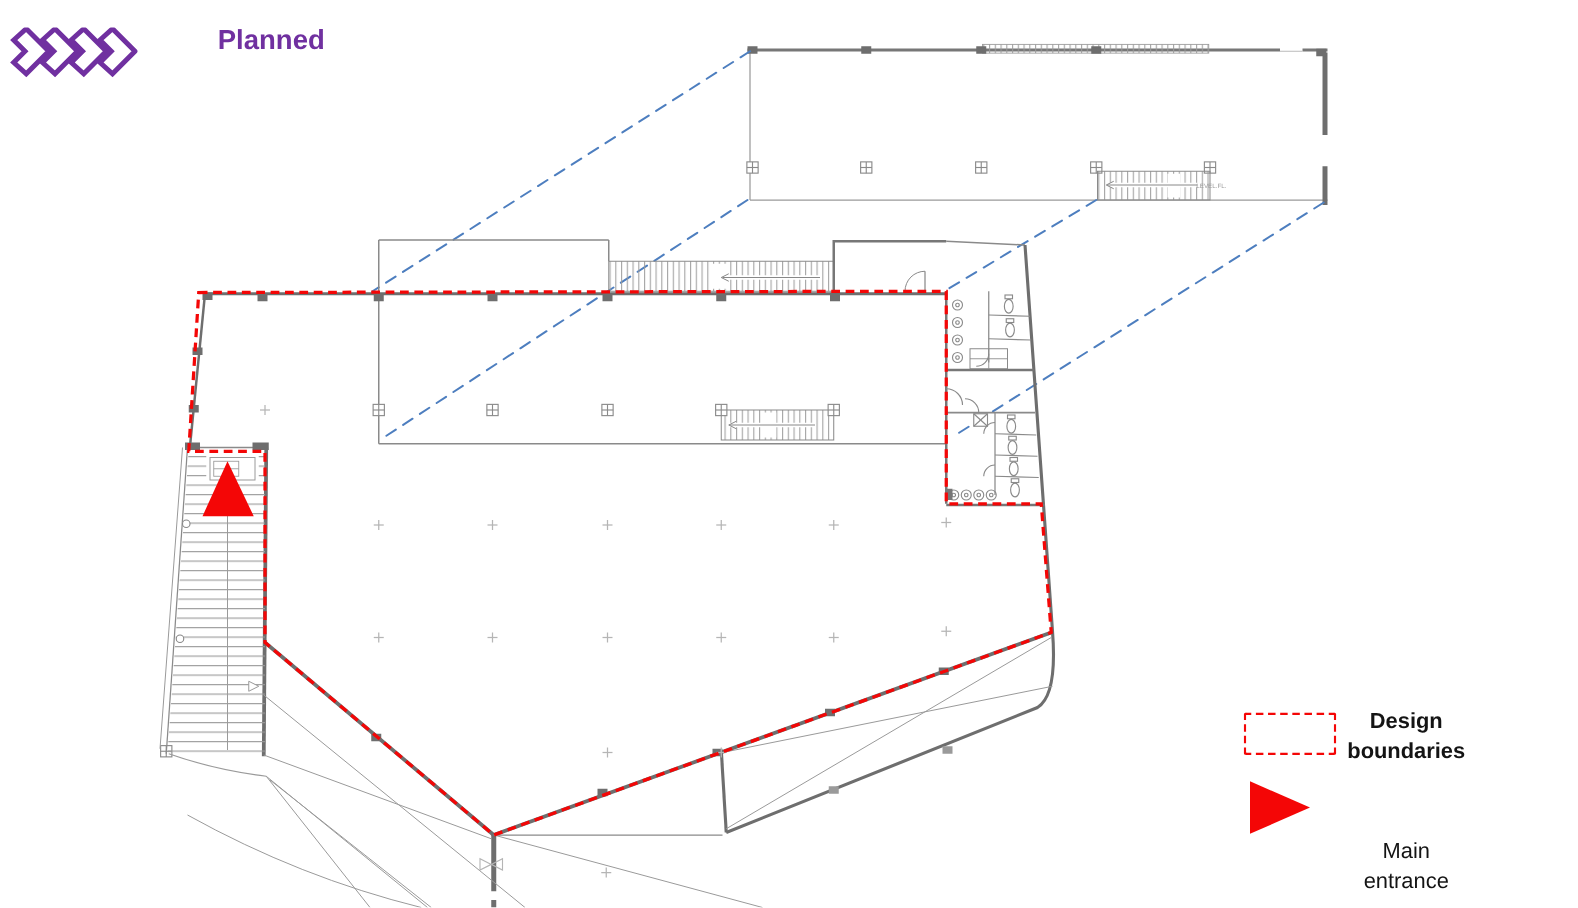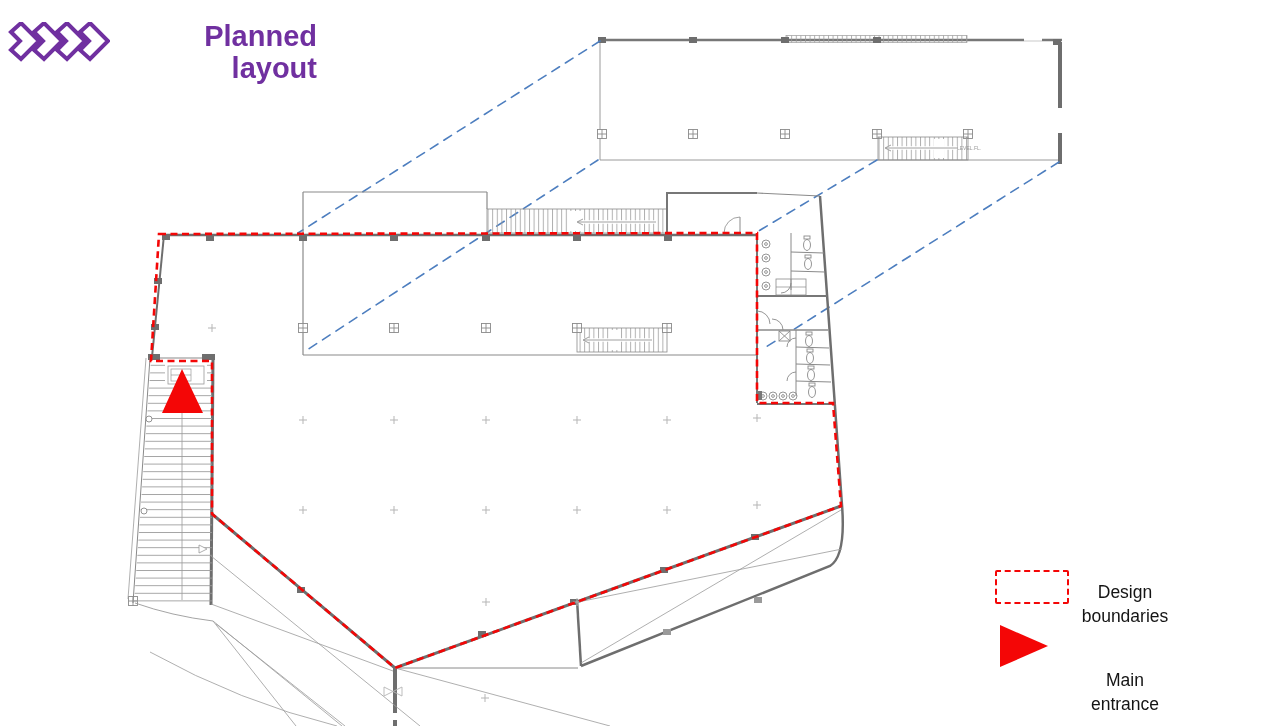"Planned" .slide-title { font-size: 29px -> 22px; text-align: right -> center }
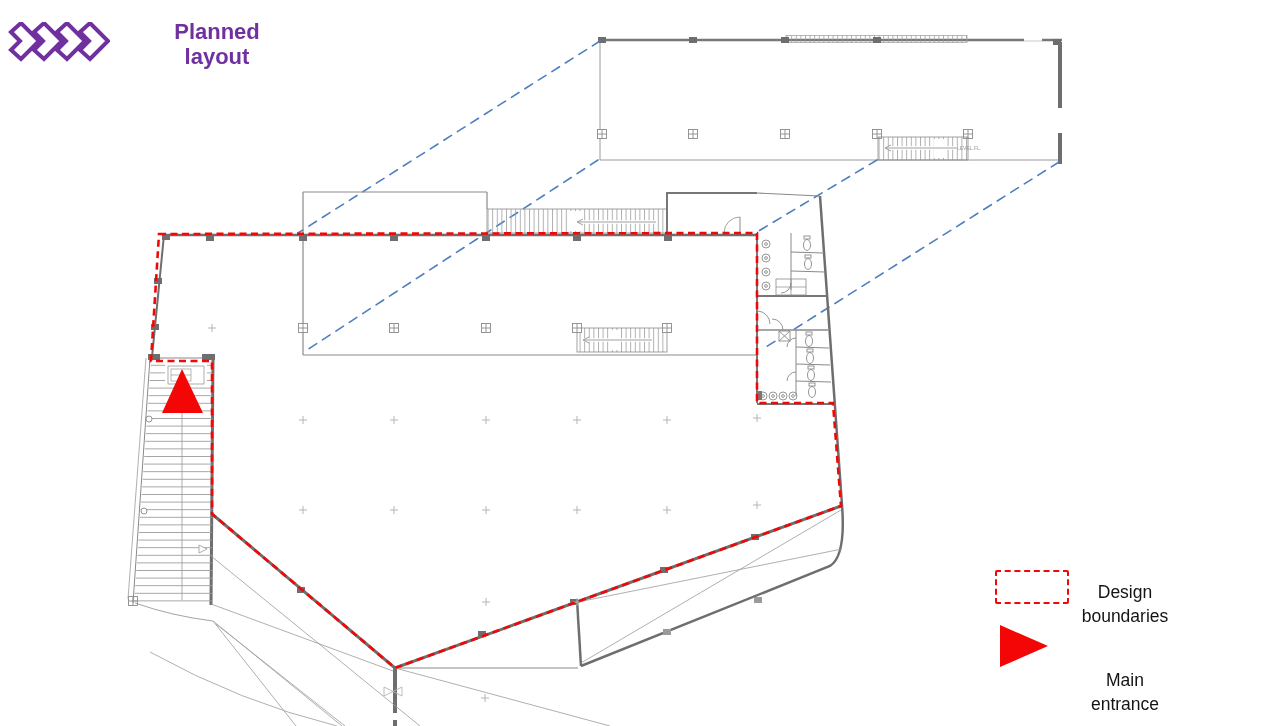"layout" span { html: <span>layout</span> -> none }
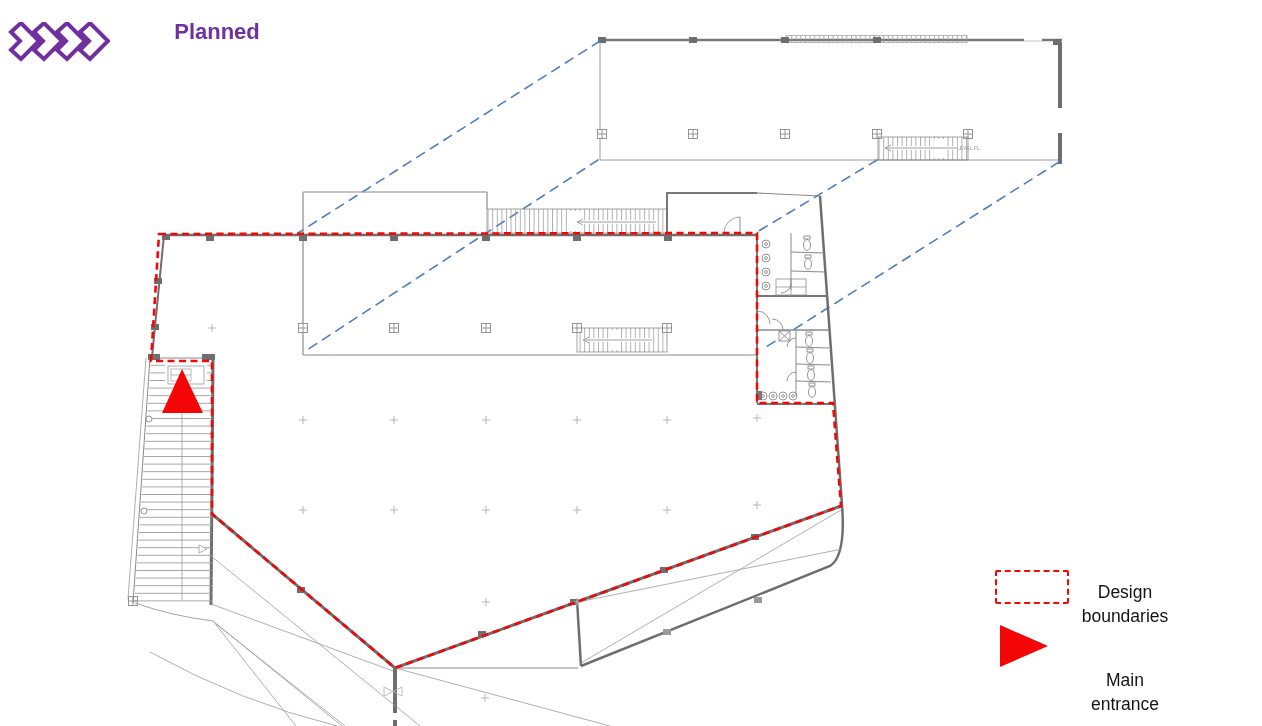"Design" .ll1 { font-weight: none -> bold; top: 21px -> 5px }
